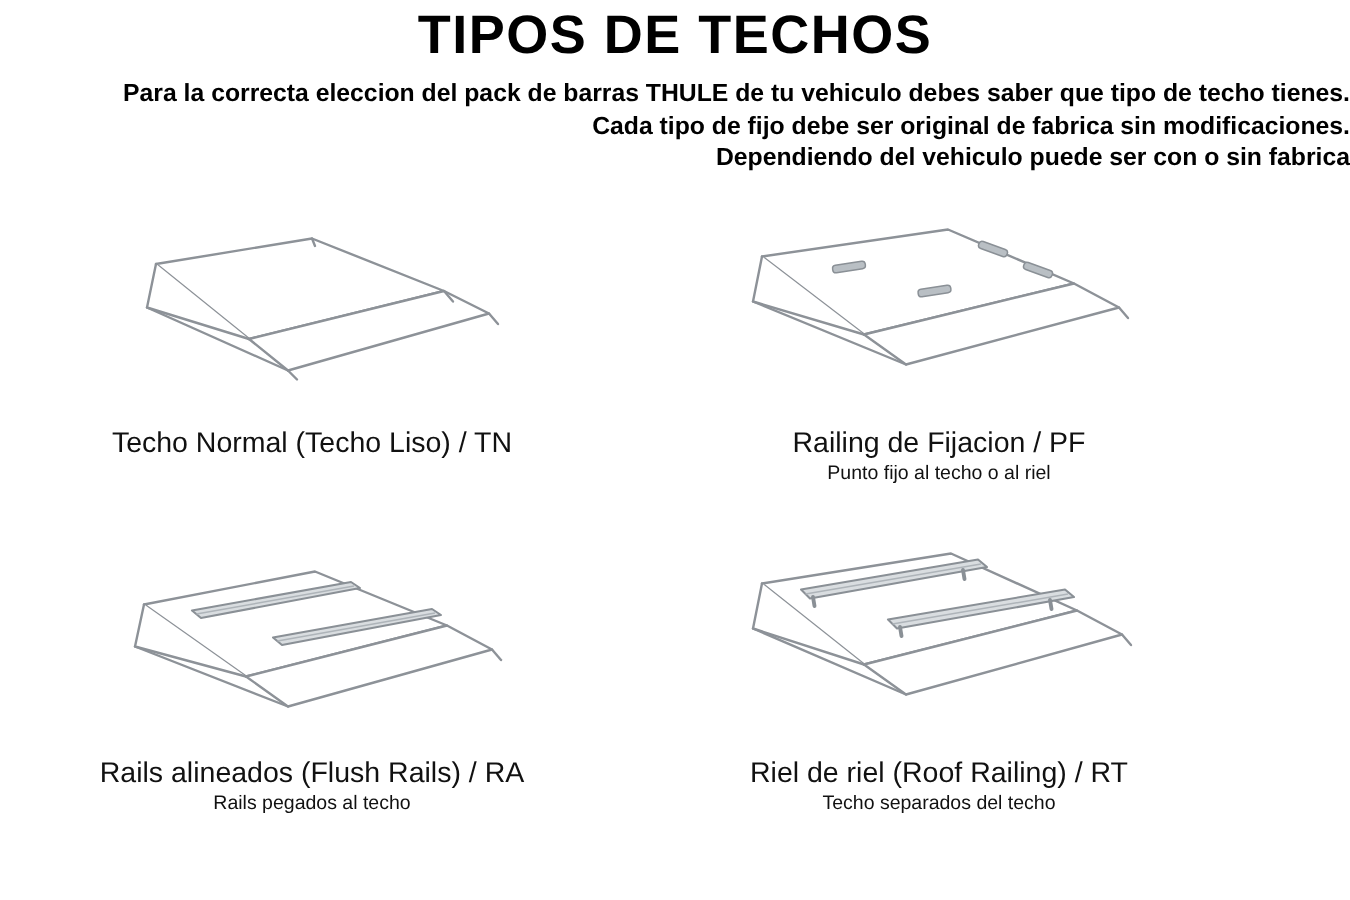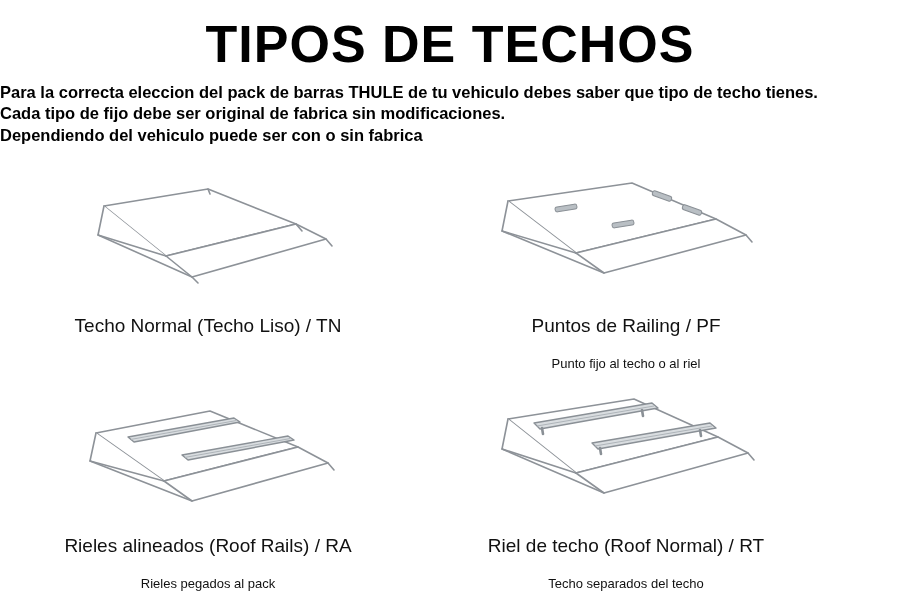"TIPOS DE TECHOS" .title { font-size: 52px -> 36px; margin-top: 17px -> 4px }
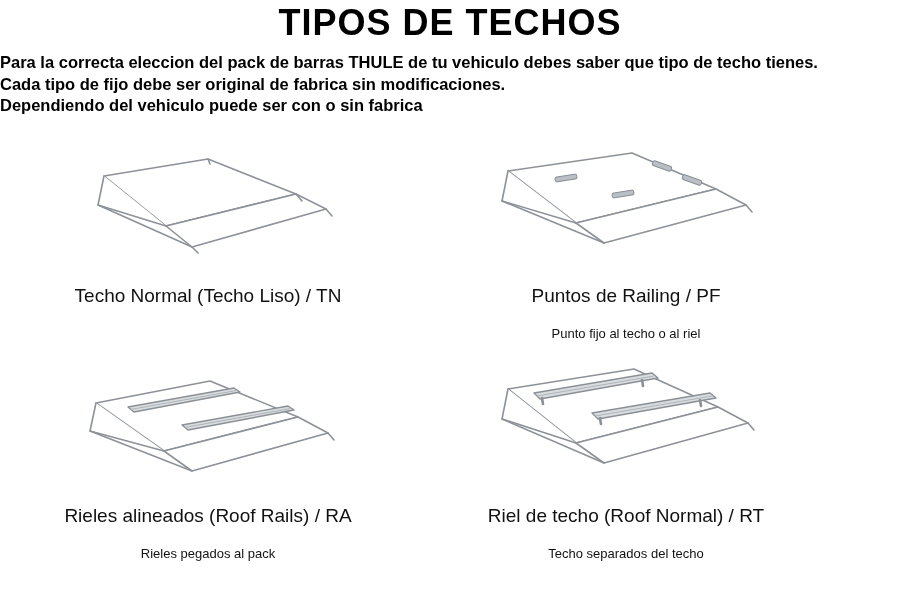"Para la correcta eleccion del" .subtitle-block { text-align: left -> right }
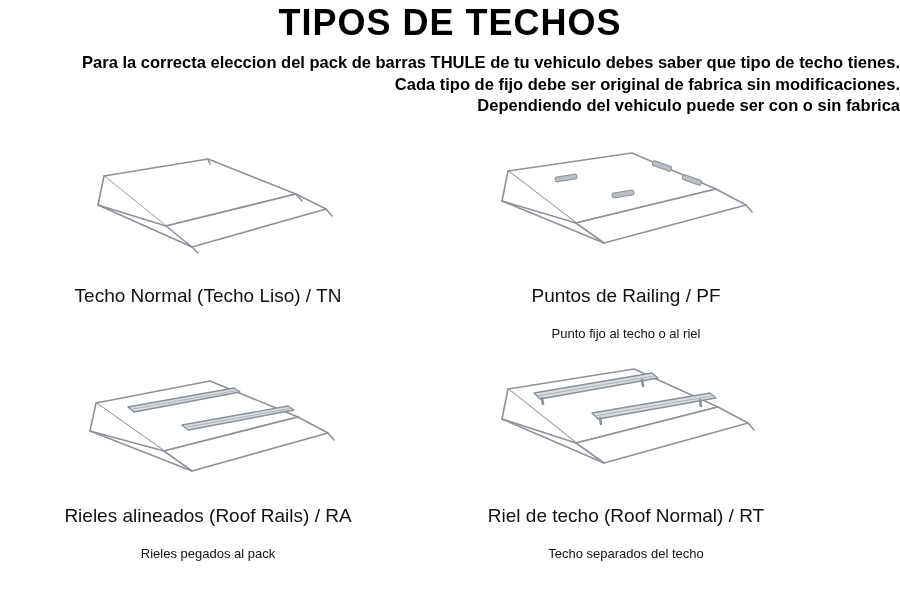"Puntos de Railing / PF" div.caption { text: Puntos de Railing -> Railing de Fijacion }
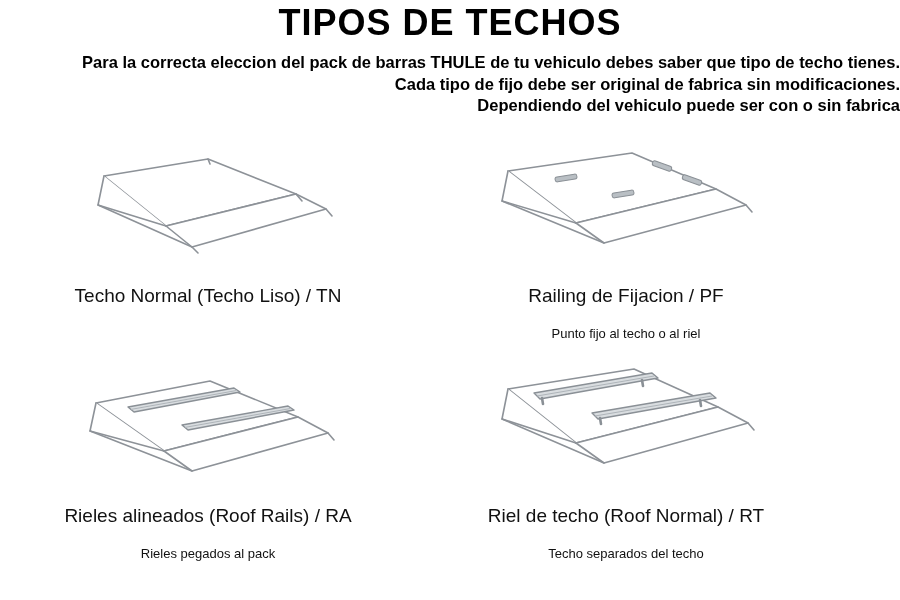"Punto fijo al techo o" .subcaption { margin-top: 19px -> 0 }
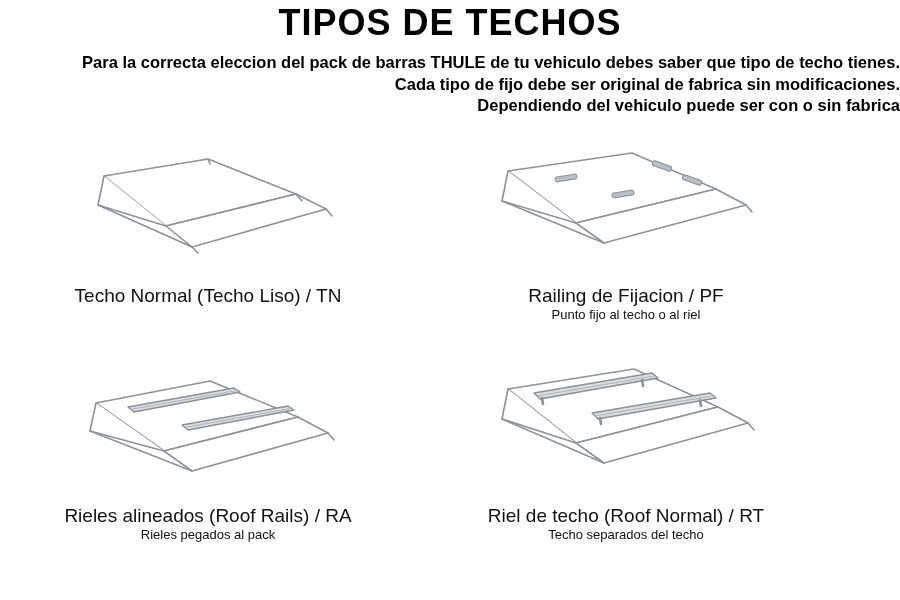"Rieles alineados (Roof Rails) /" div.caption { text: Rieles alineados (Roof -> Rails alineados (Flush }
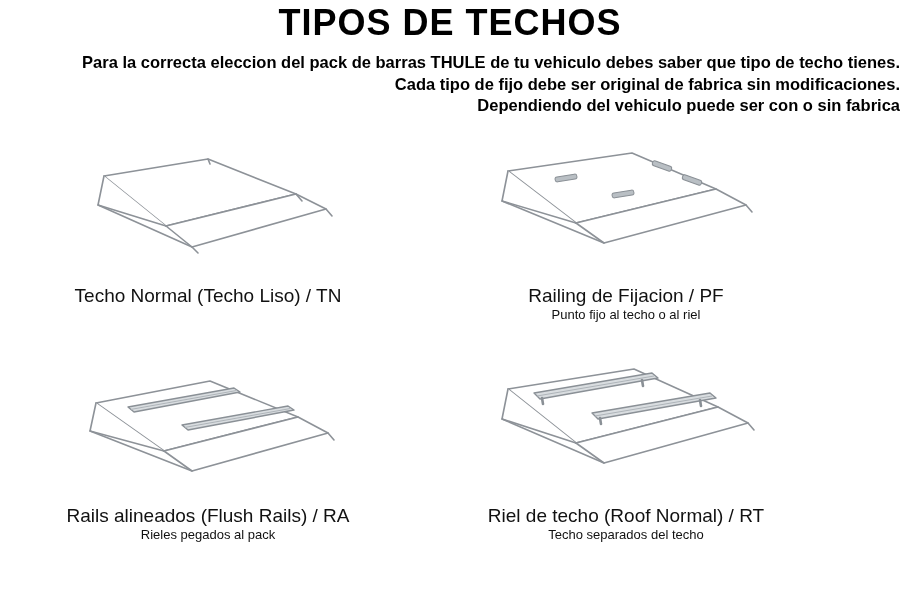"Riel de techo (Roof Normal)" div.caption { text: techo (Roof Normal -> riel (Roof Railing }
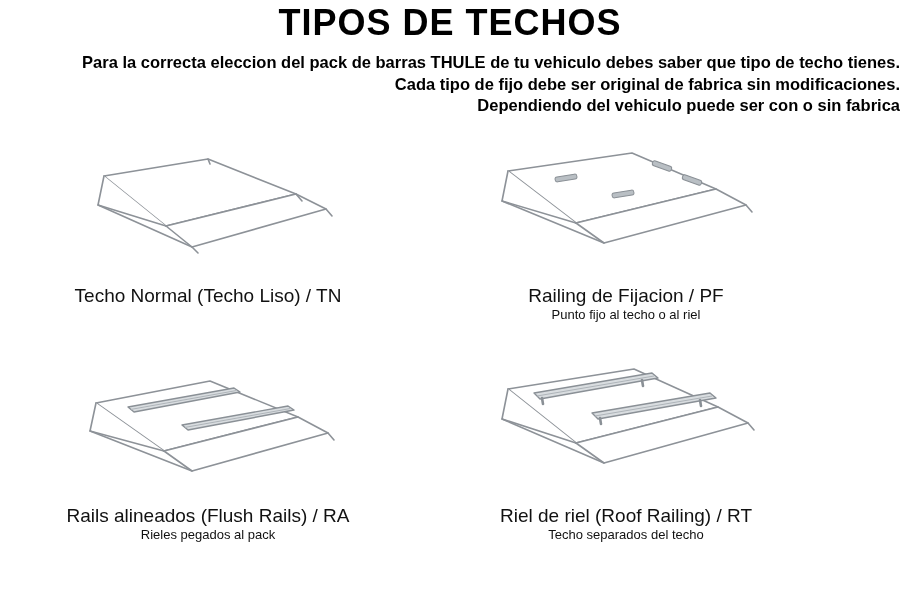"Rieles pegados al pack" div.subcaption { text: Rieles pegados al pack -> Rails pegados al techo }
